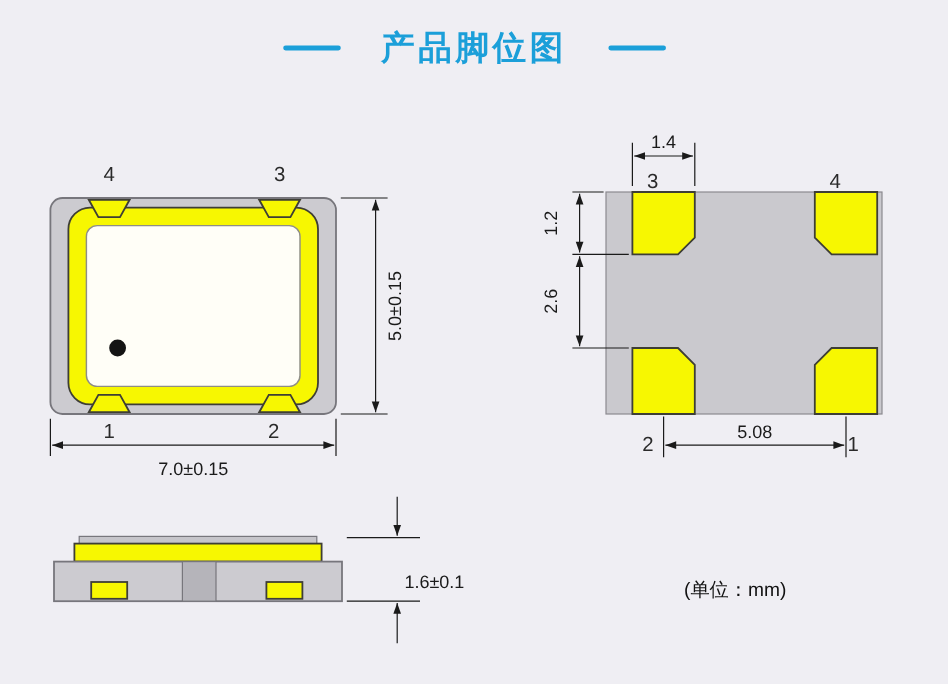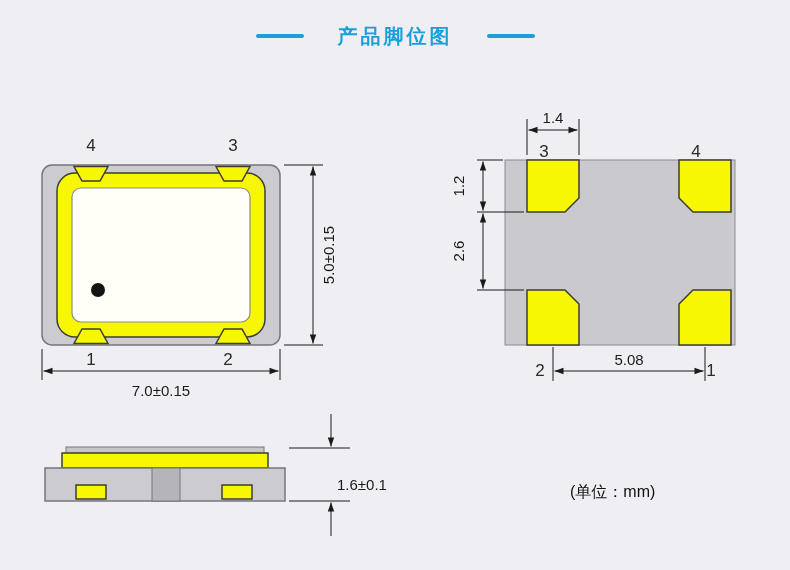"产品脚位图" .title-text { font-size: 20px -> 28px }
